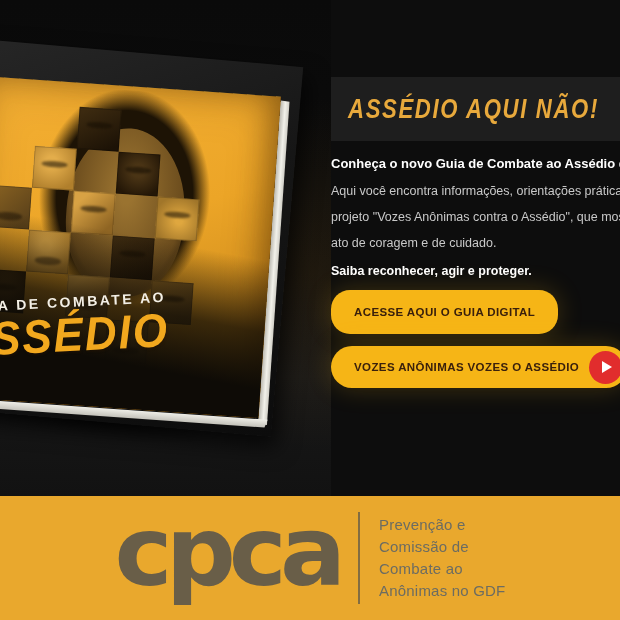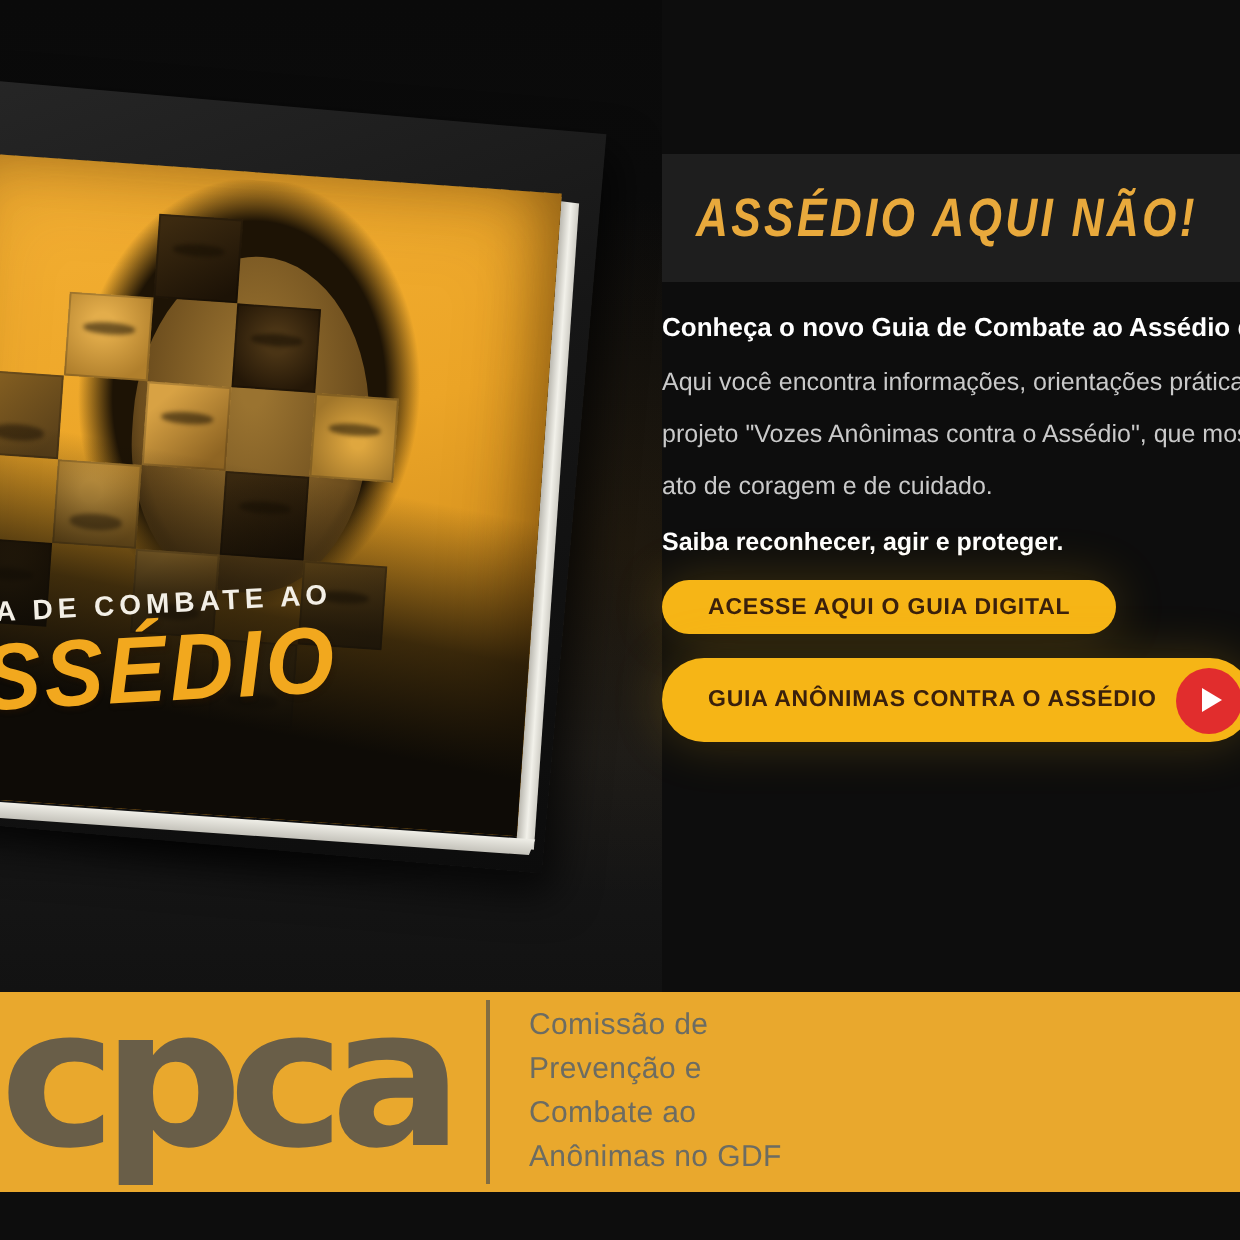"ACESSE AQUI O GUIA DIGITAL" .pill { height: 27px -> 44px }
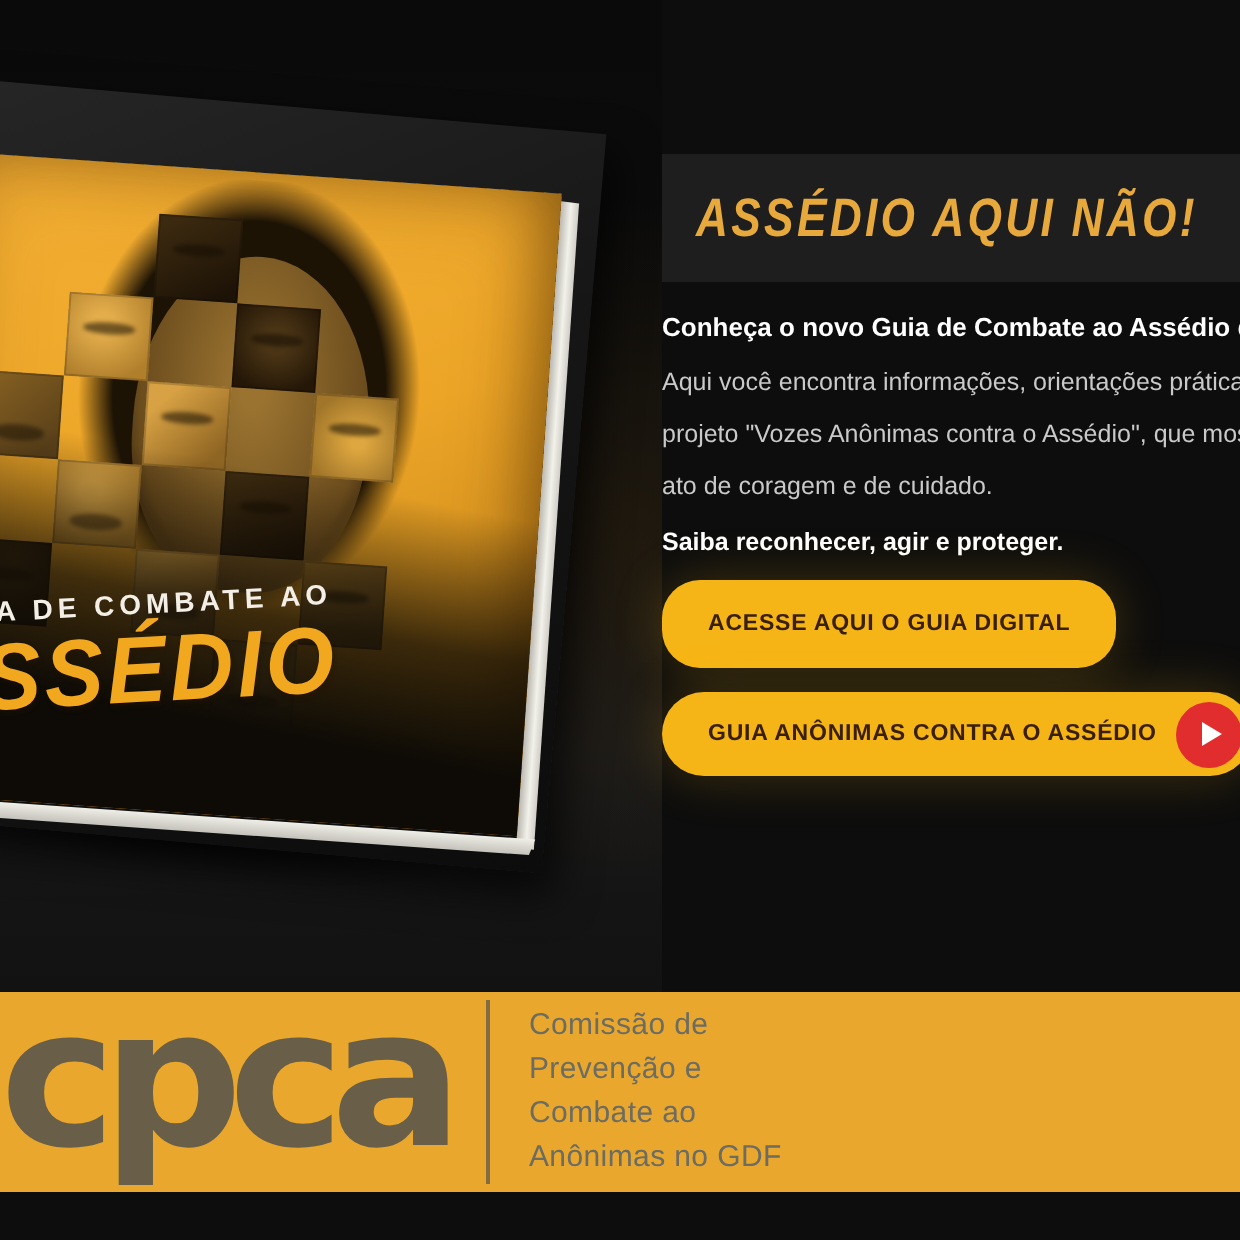"GUIA ANÔNIMAS CONTRA O ASSÉDIO" span { text: GUIA ANÔNIMAS CONTRA -> VOZES ANÔNIMAS VOZES }
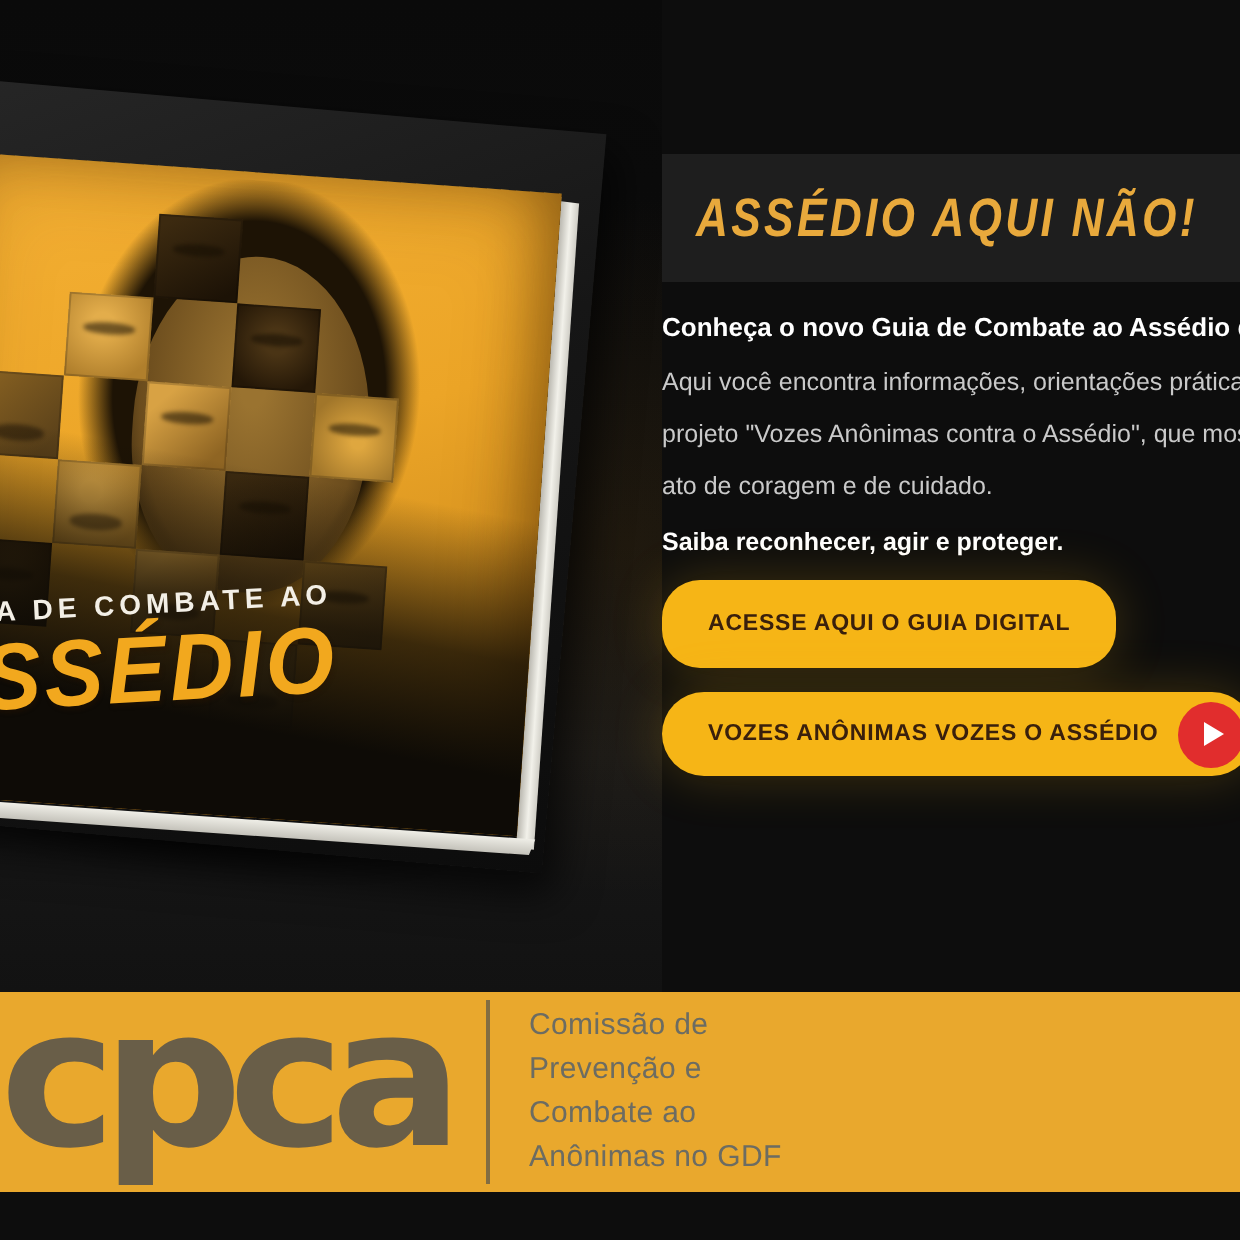"cpca" .footer { height: 100px -> 124px; justify-content: flex-start -> center }
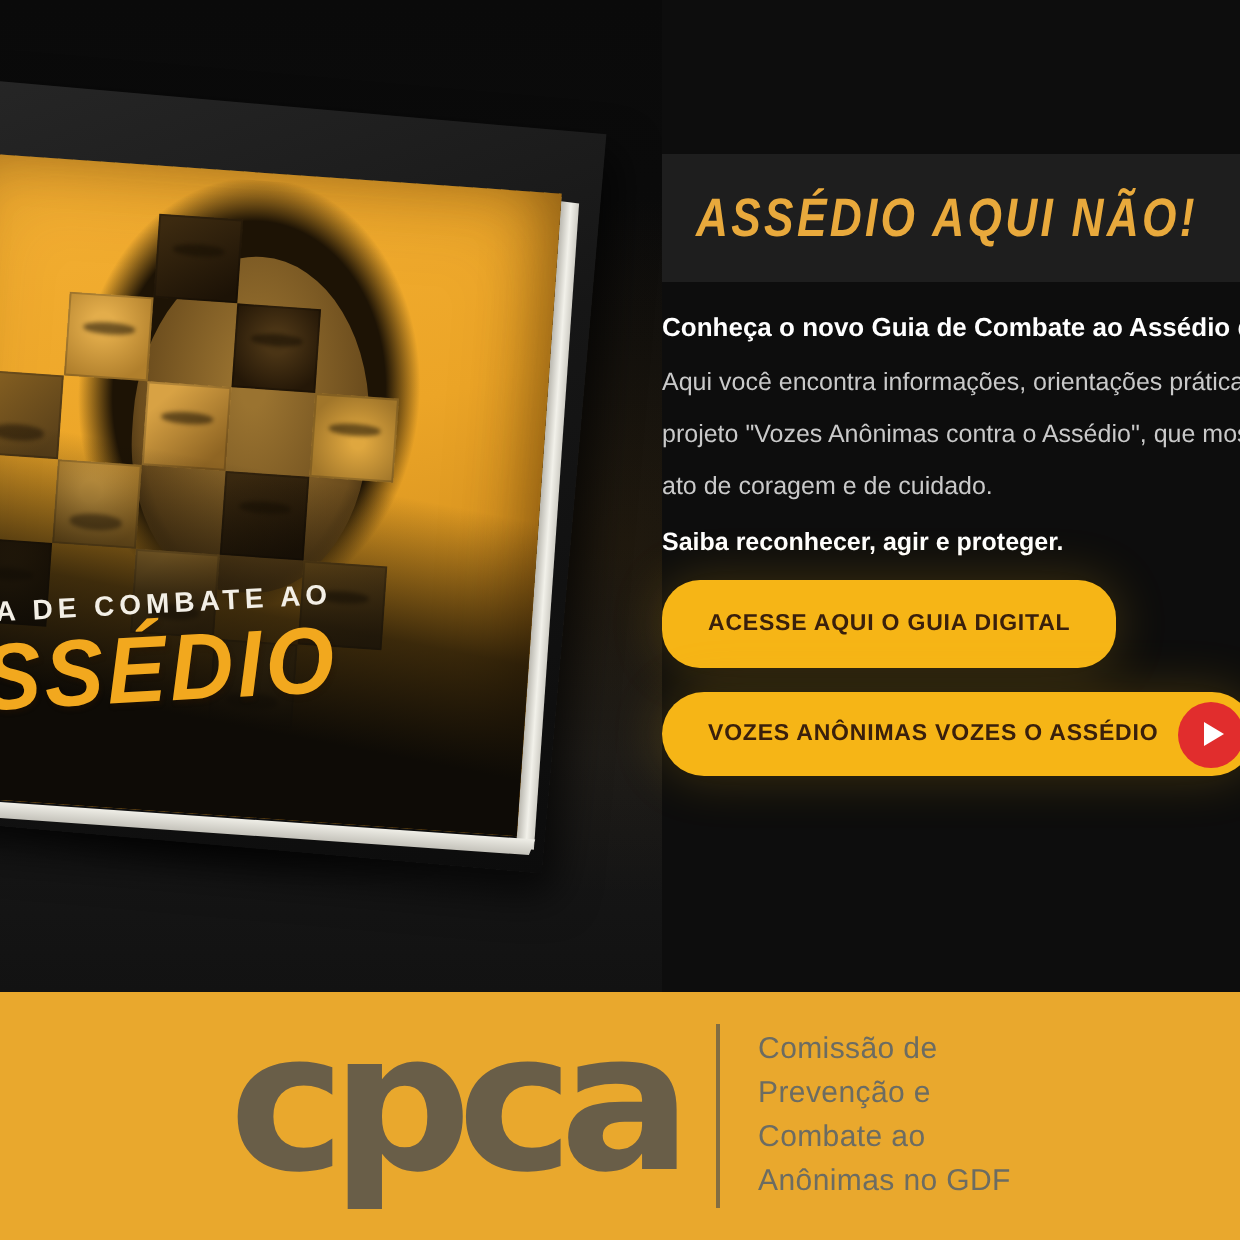"Comissão de" div { order: before "Prevenção e" -> after "Prevenção e" }
